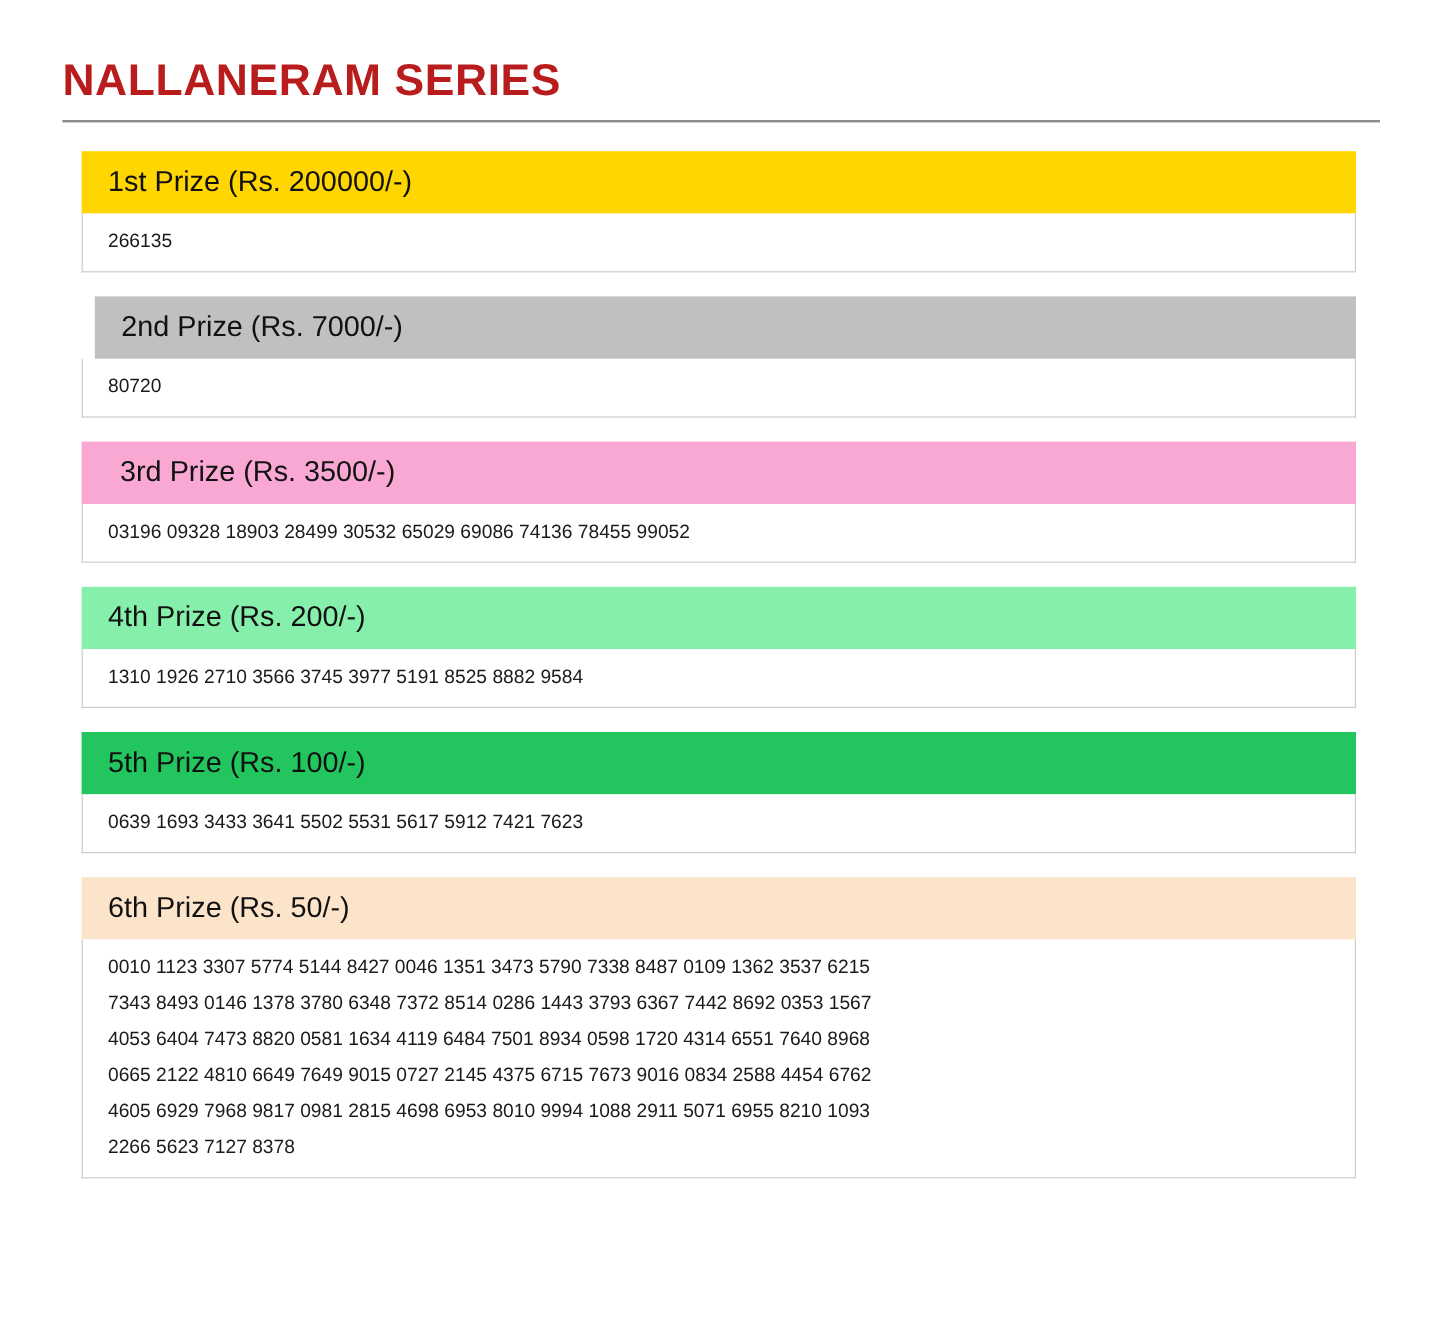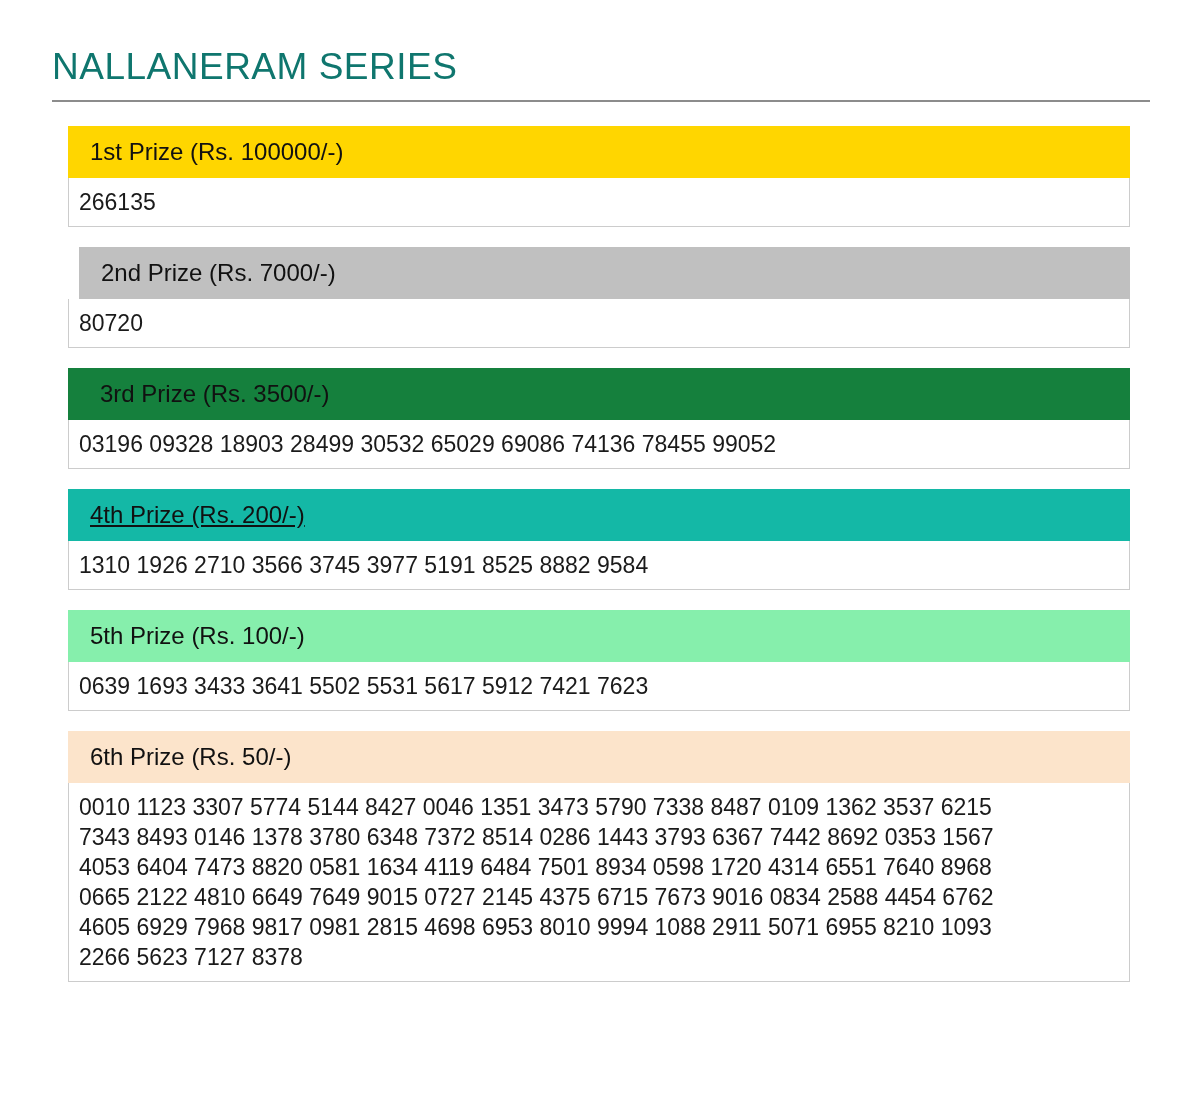"NALLANERAM SERIES" .page-title { color: #0f766e -> #b91c1c; font-weight: normal -> bold }
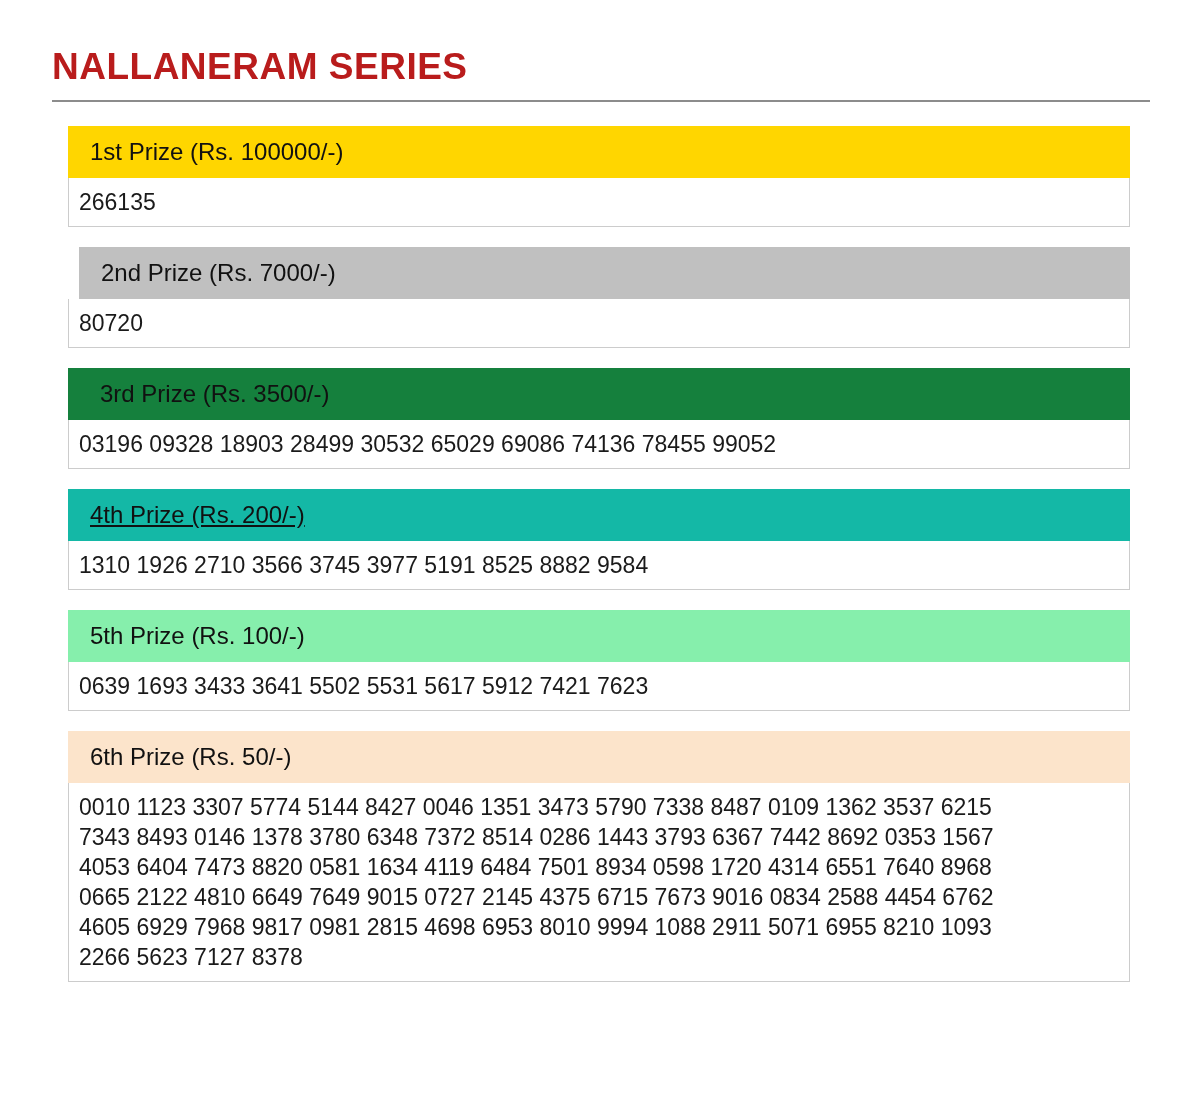"1st Prize (Rs. 100000/-)" span.section-label { text: 100000/- -> 200000/- }
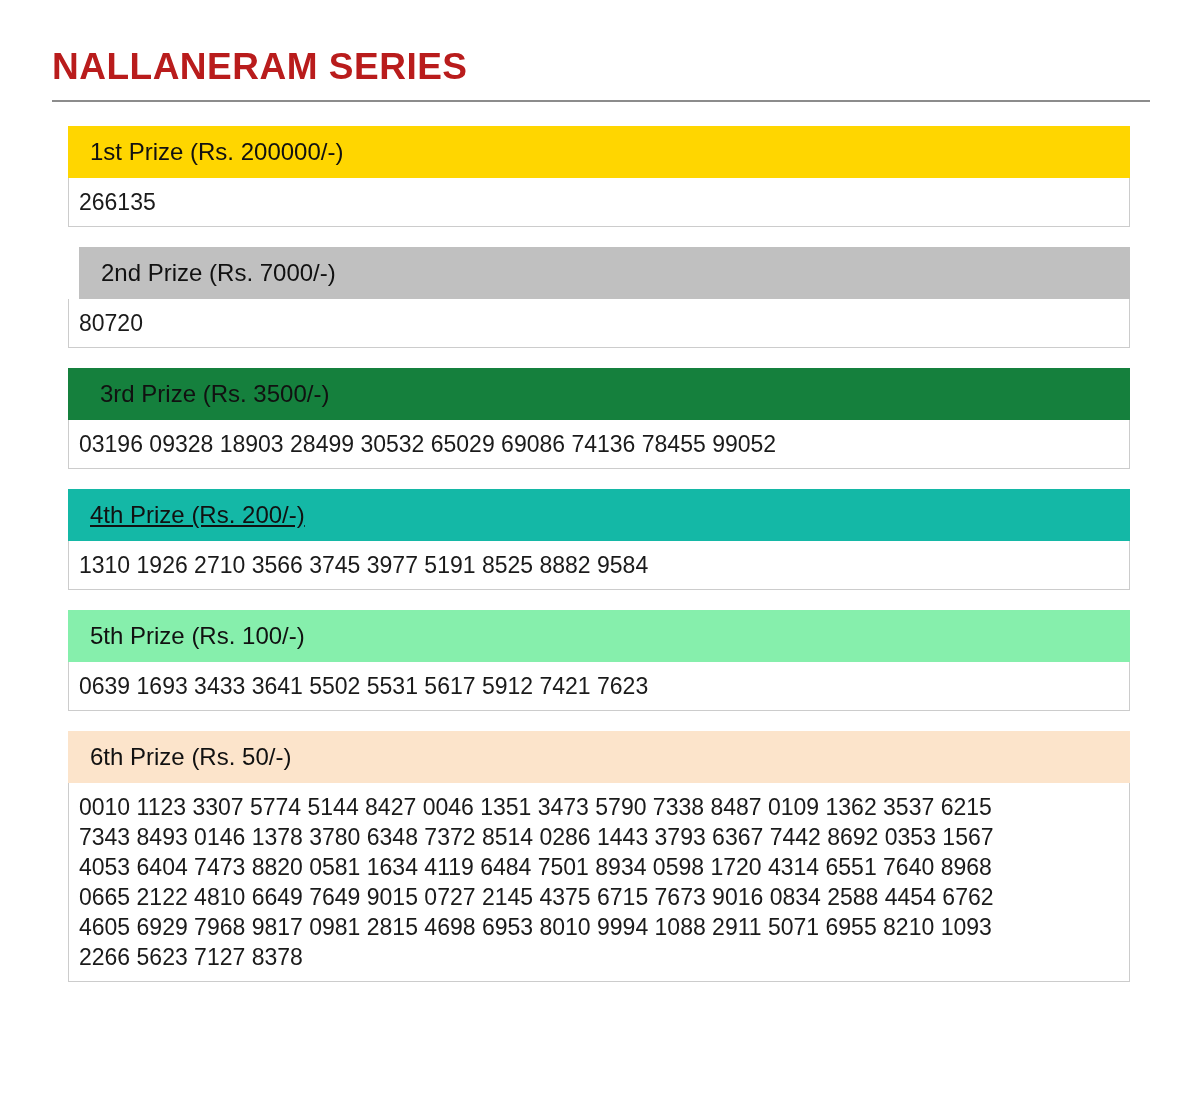"266135" .section-body { font-size: 23px -> 16px; padding: 9px 10px -> 9px 21px }
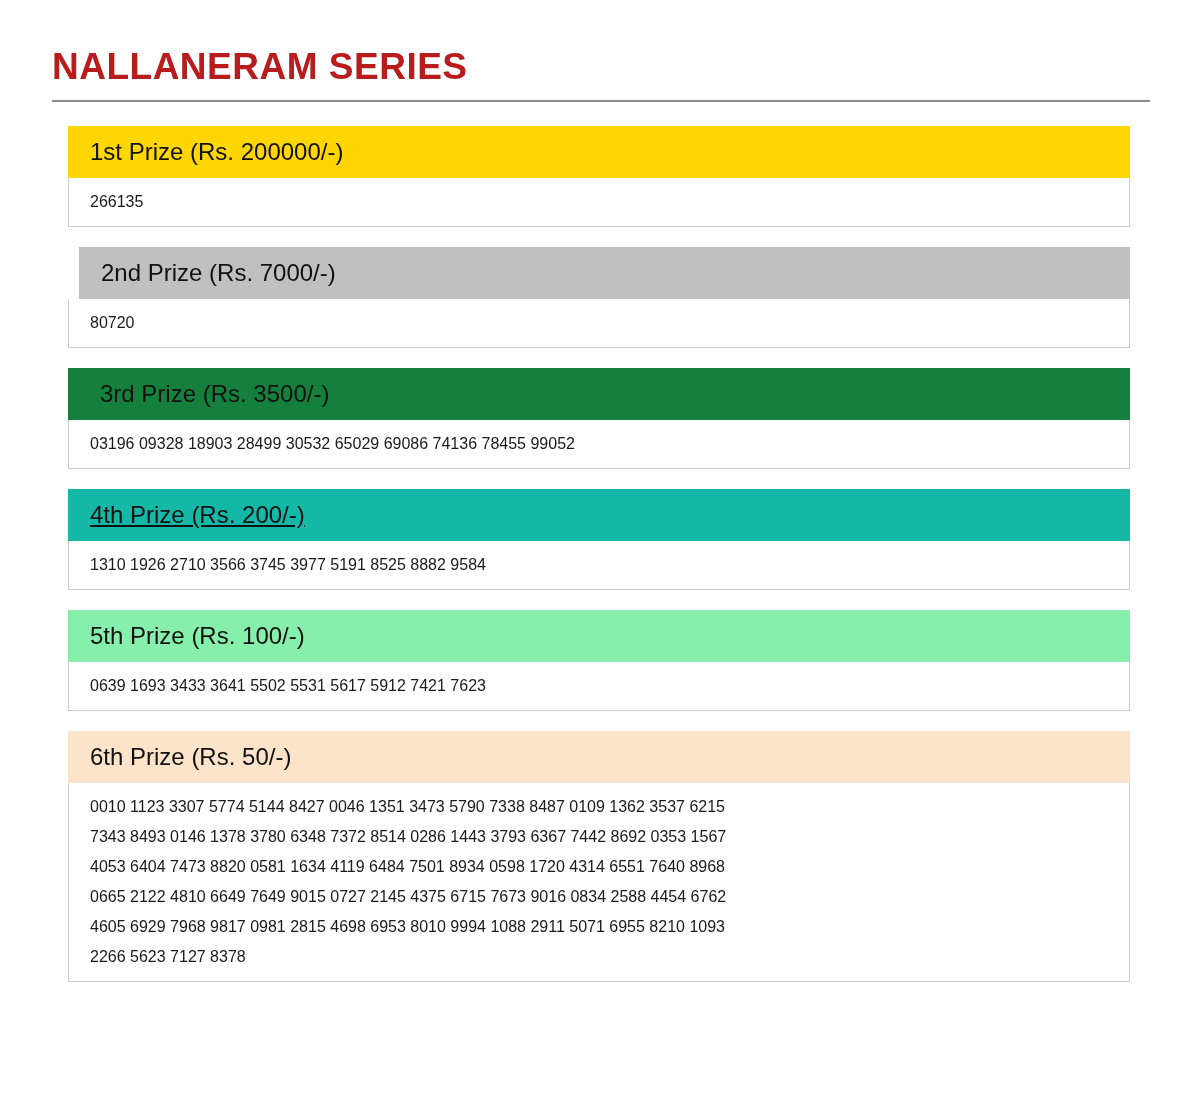"3rd Prize (Rs. 3500/-)" div.section-header { background: #15803d -> #f9a8d4 }
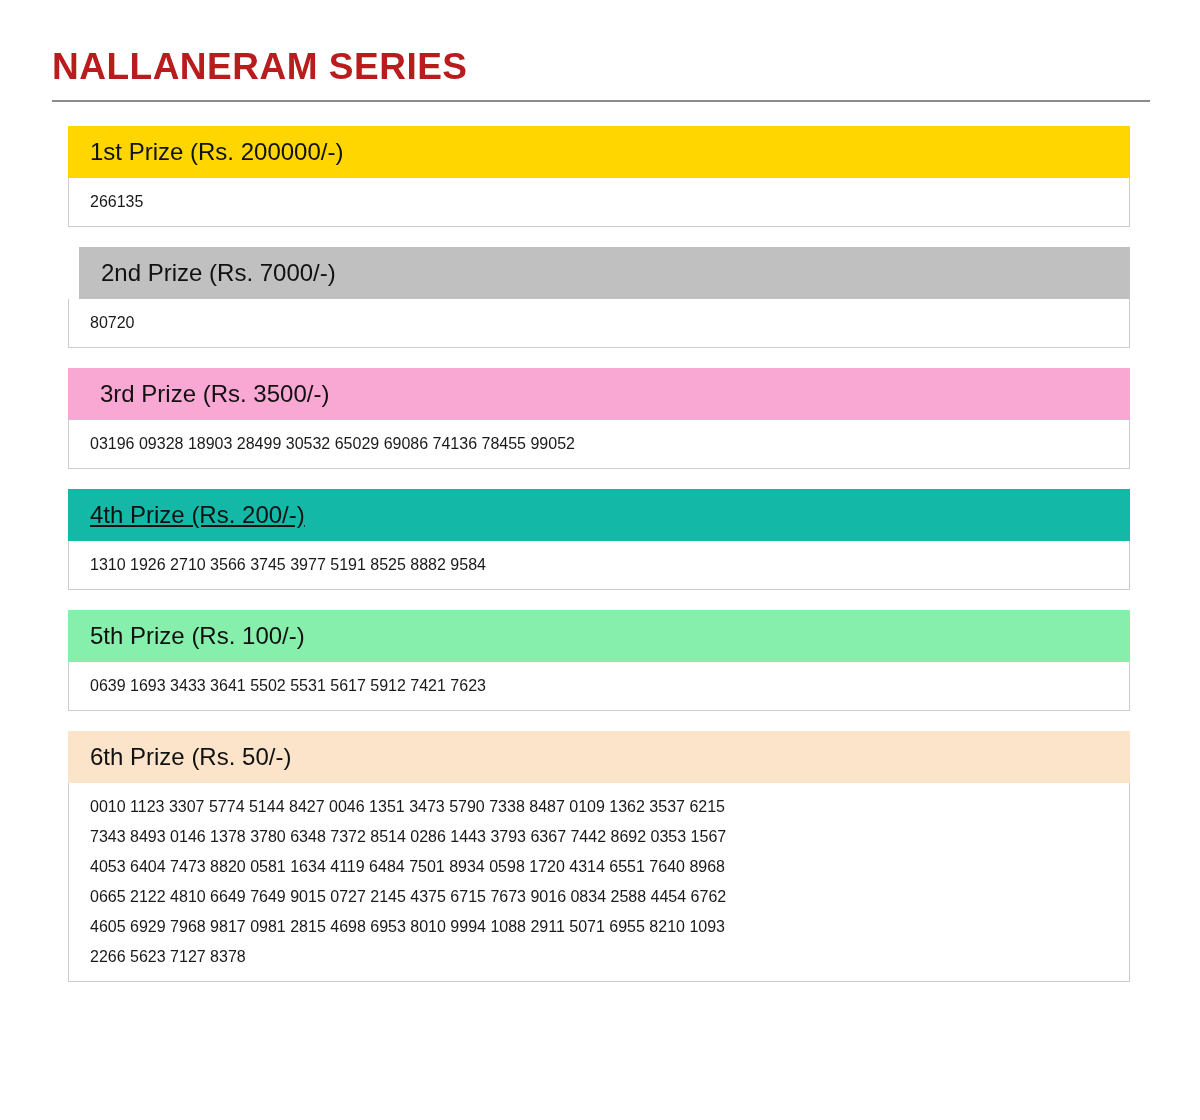"4th Prize (Rs. 200/-)" div.section-header { background: #14b8a6 -> #86efac; text-decoration: underline -> none }
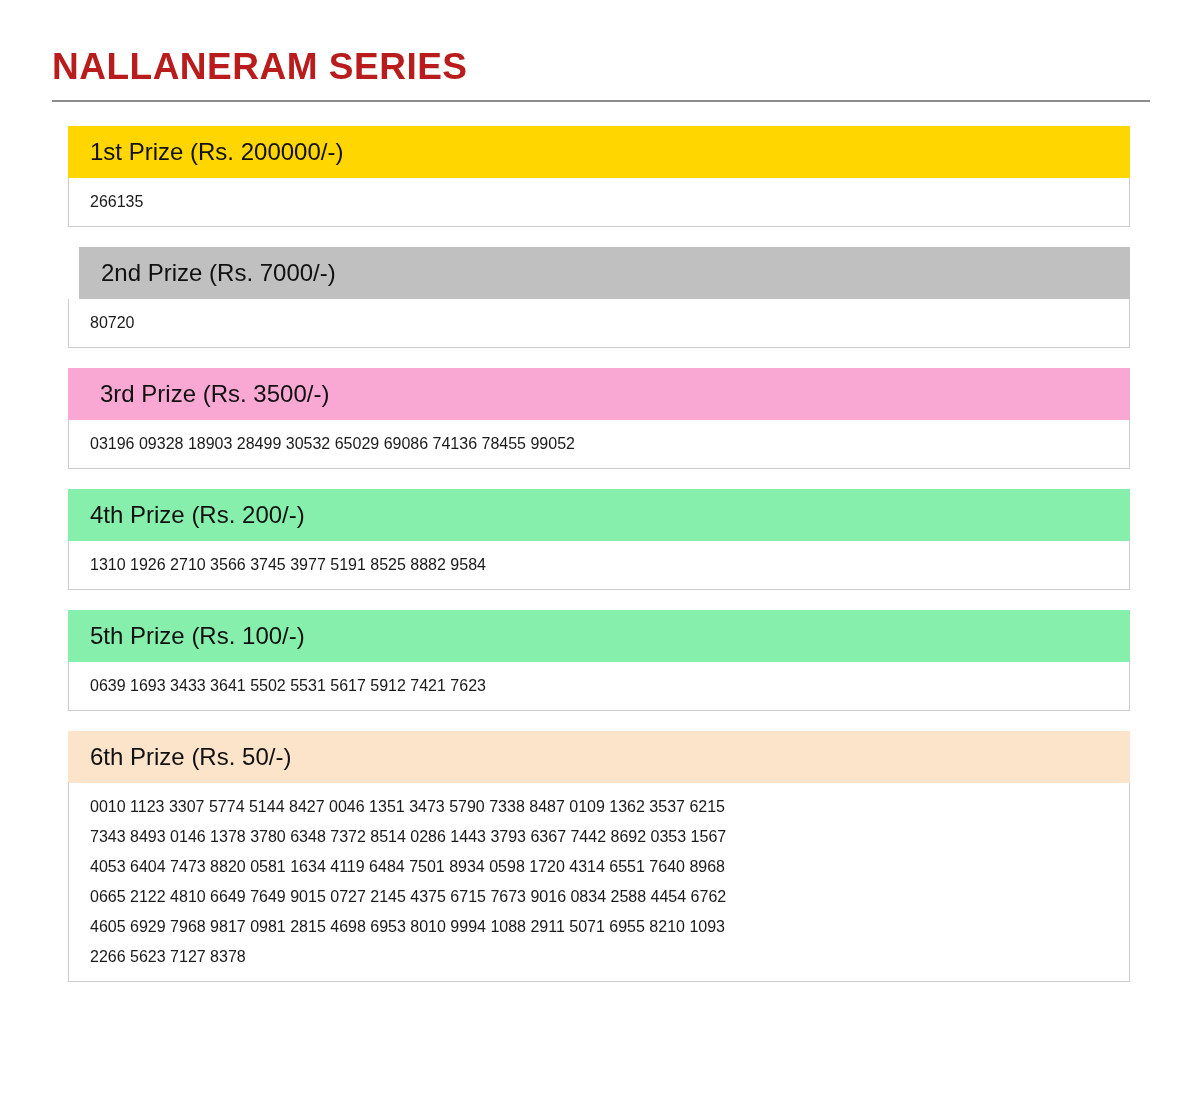"5th Prize (Rs. 100/-)" div.section-header { background: #86efac -> #22c55e }
